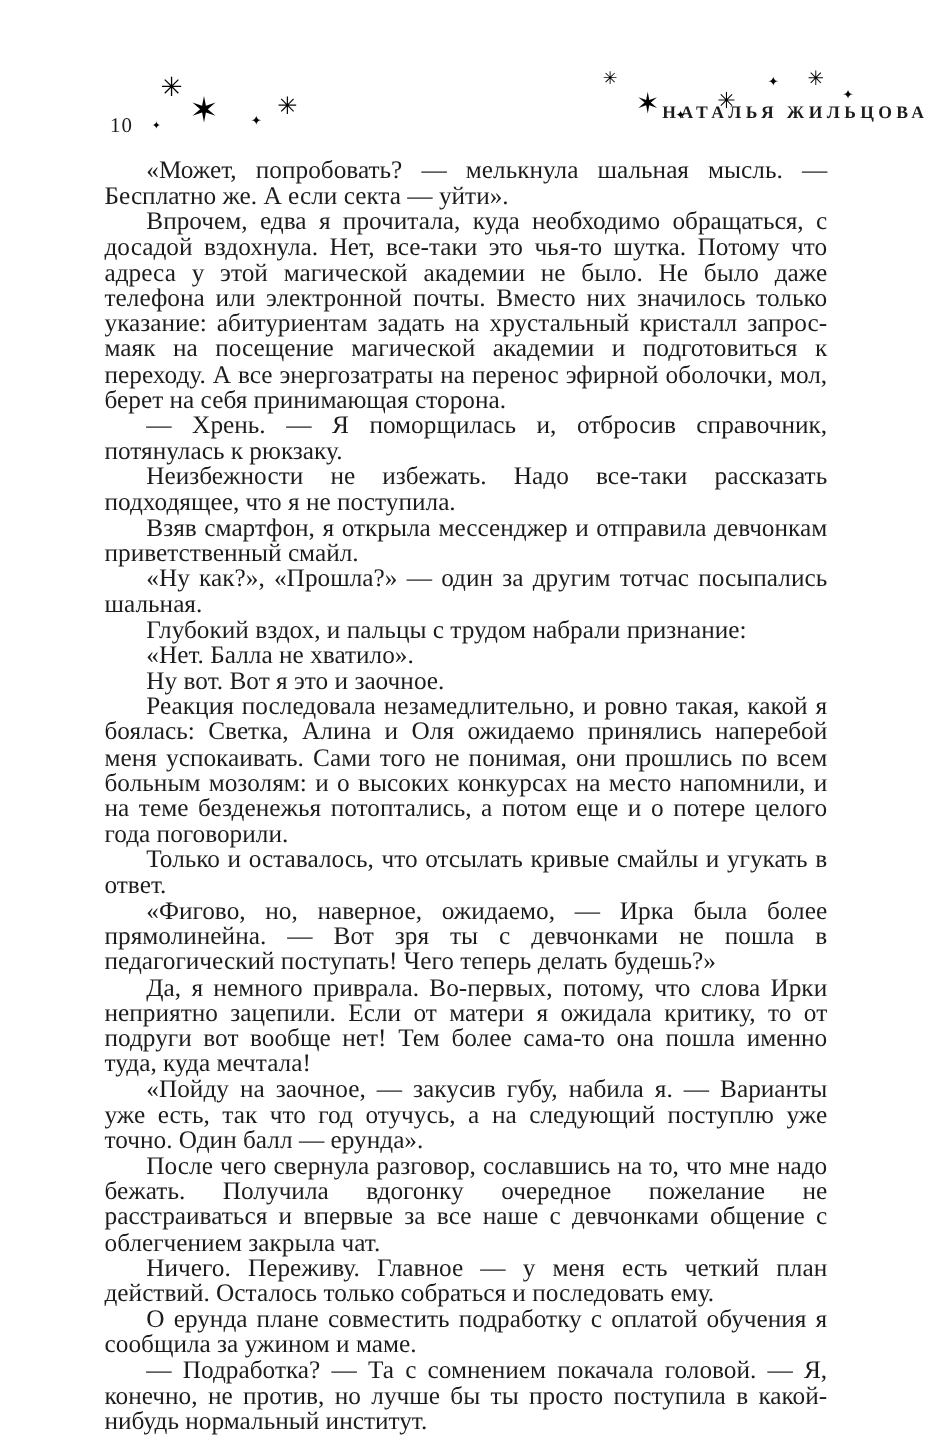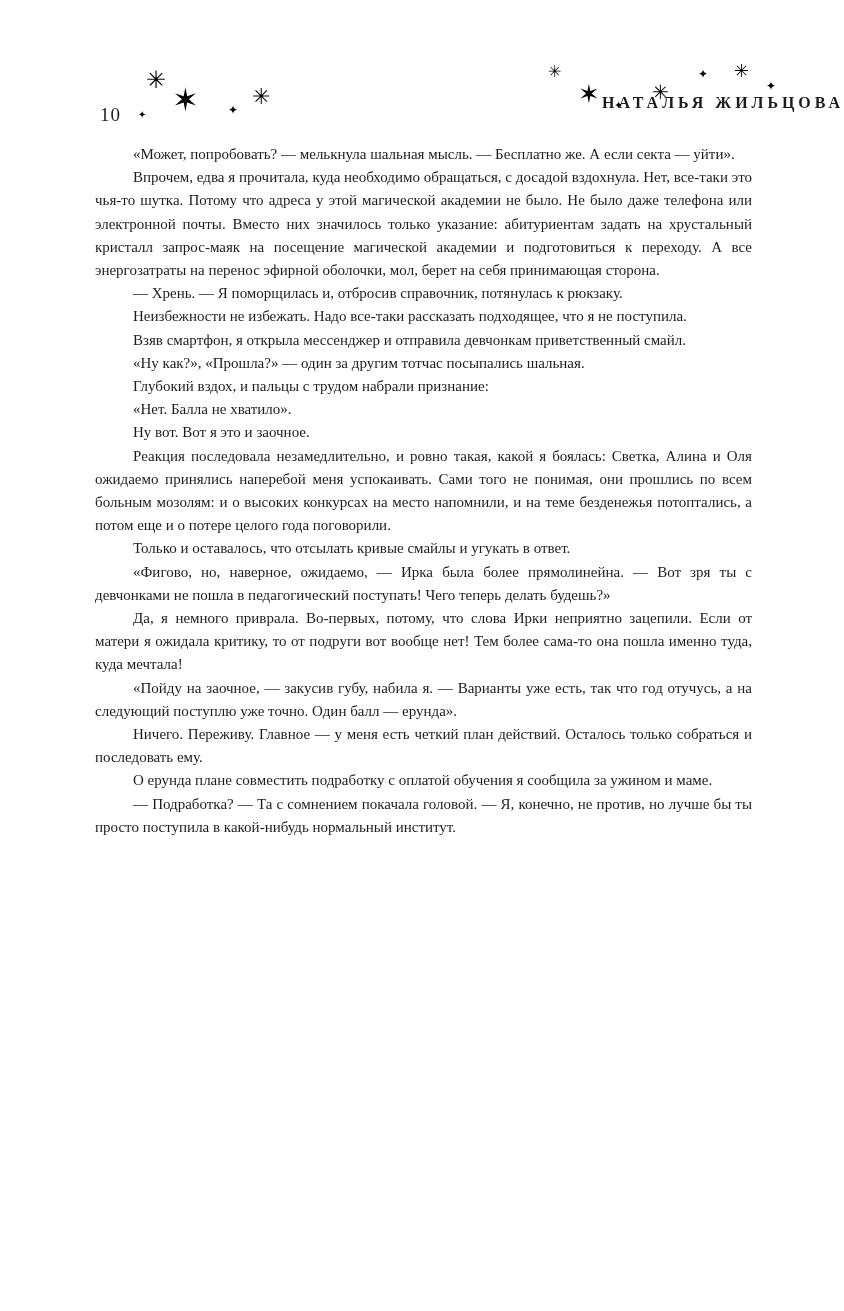"«Может, попробовать? — мелькнула шальная" .body-text { font-size: 15px -> 23px }
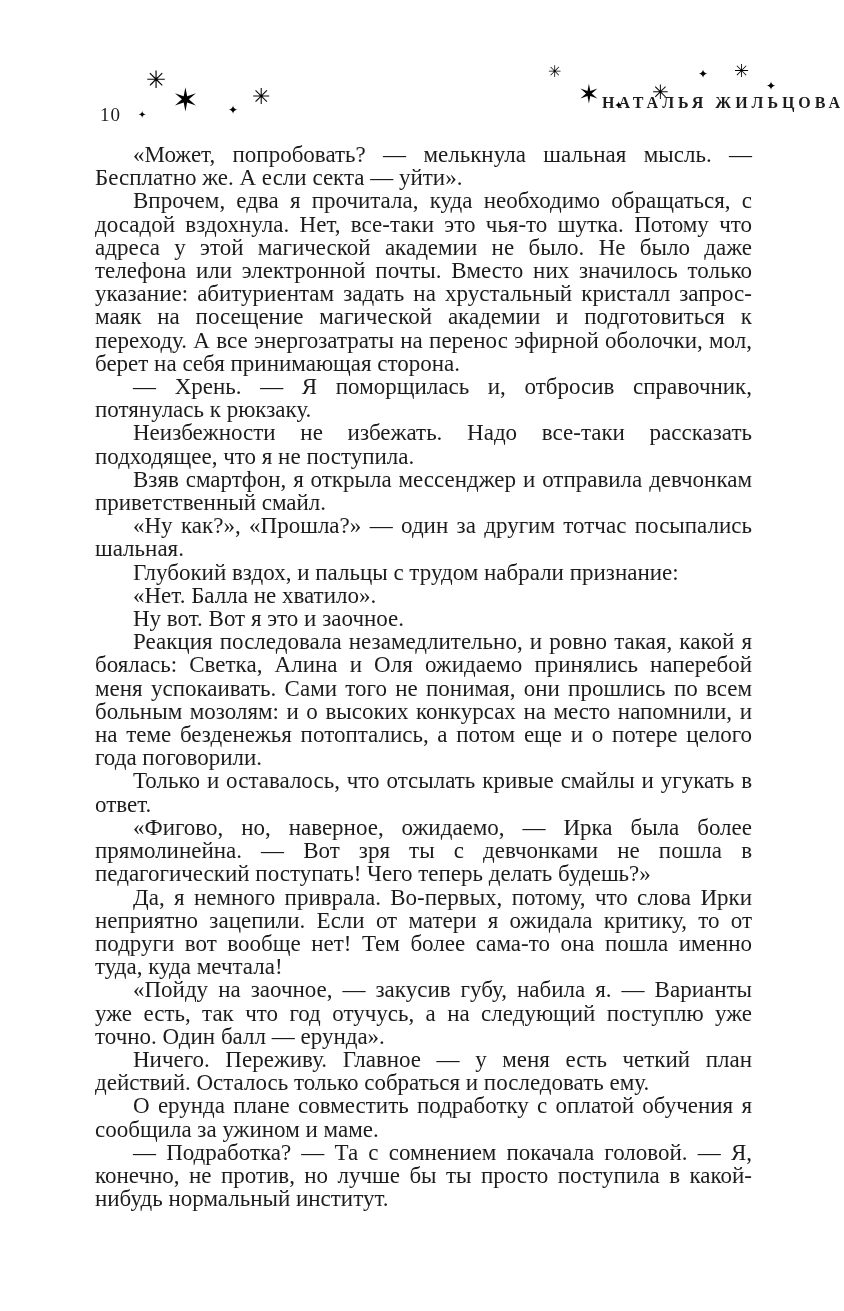"После чего свернула разговор, сославшись" p { html: none -> <p>После чего свернула разговор, сославшись на то, что мне надо бежать. Получила вдогонку очередное пожелание не расстраиваться и впервые за все наше с девчонками общение с облегчением закрыла чат.</p> }
